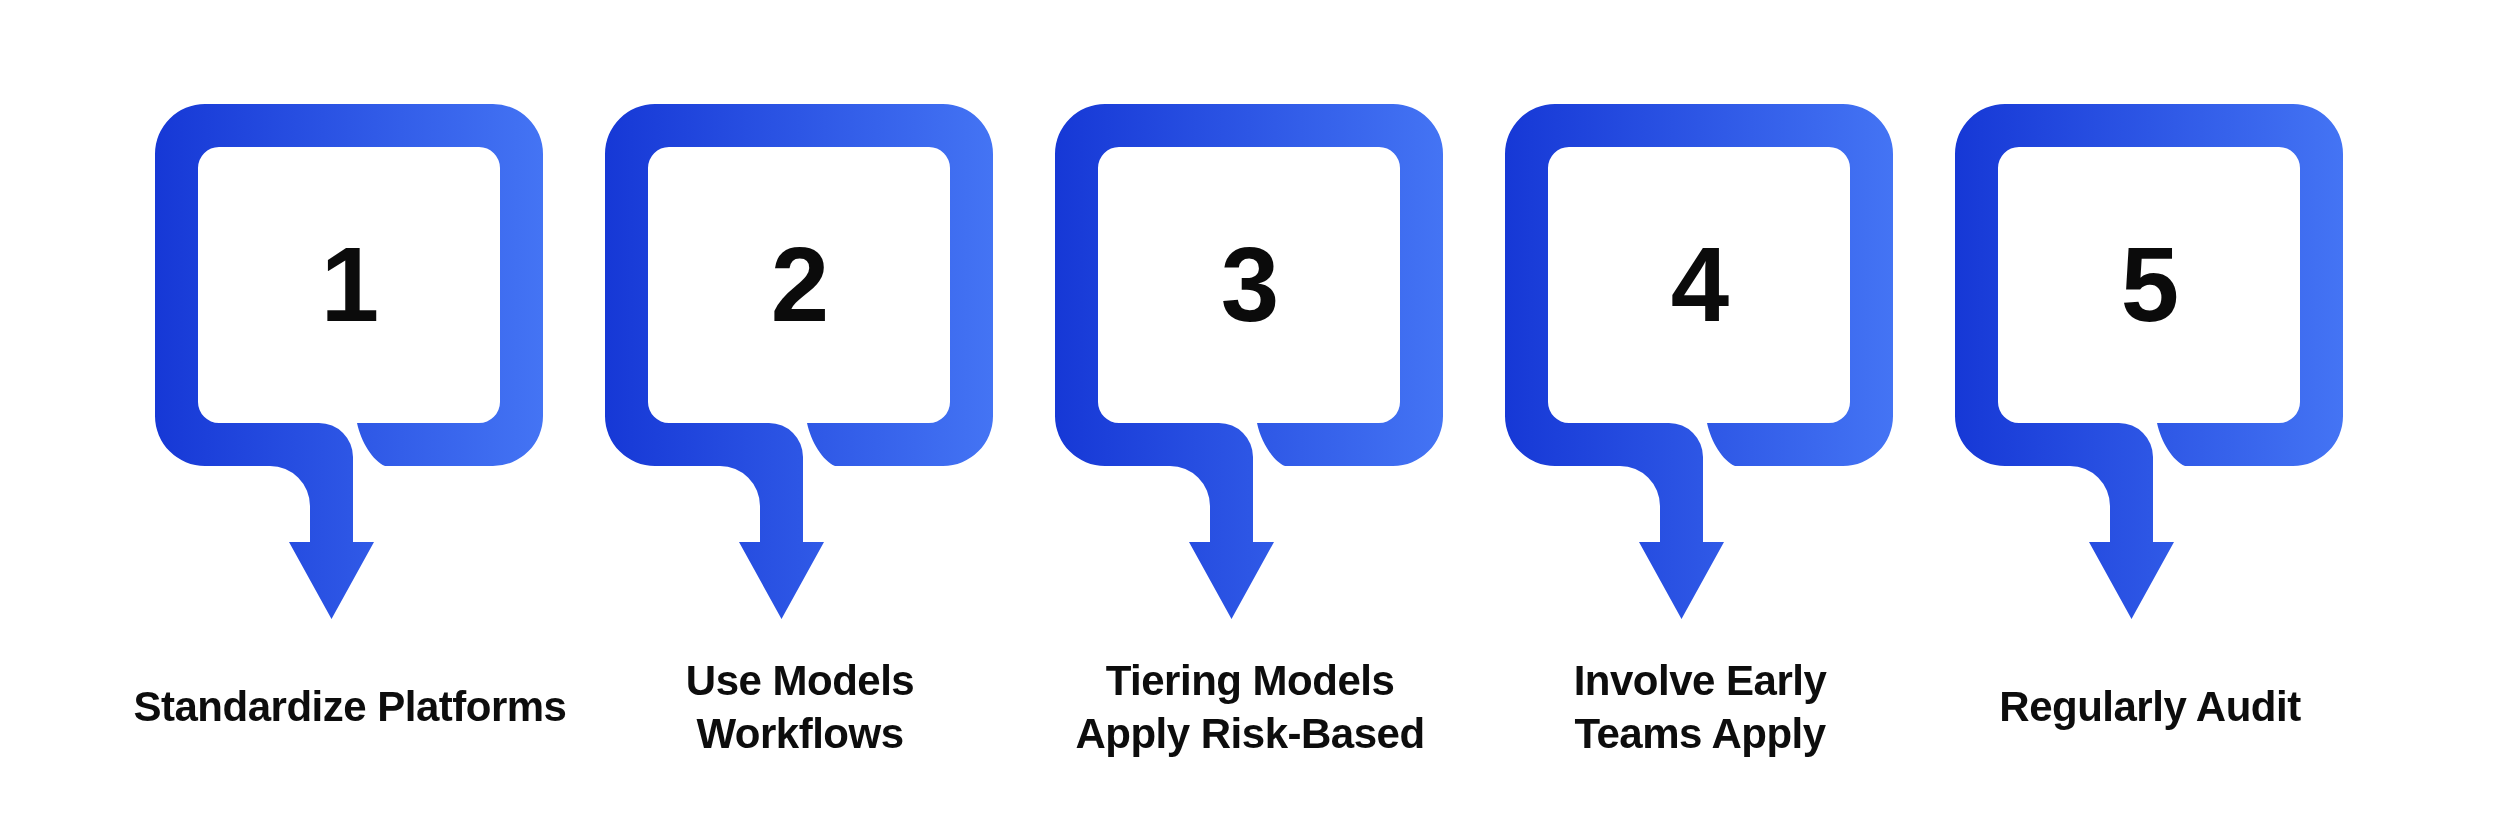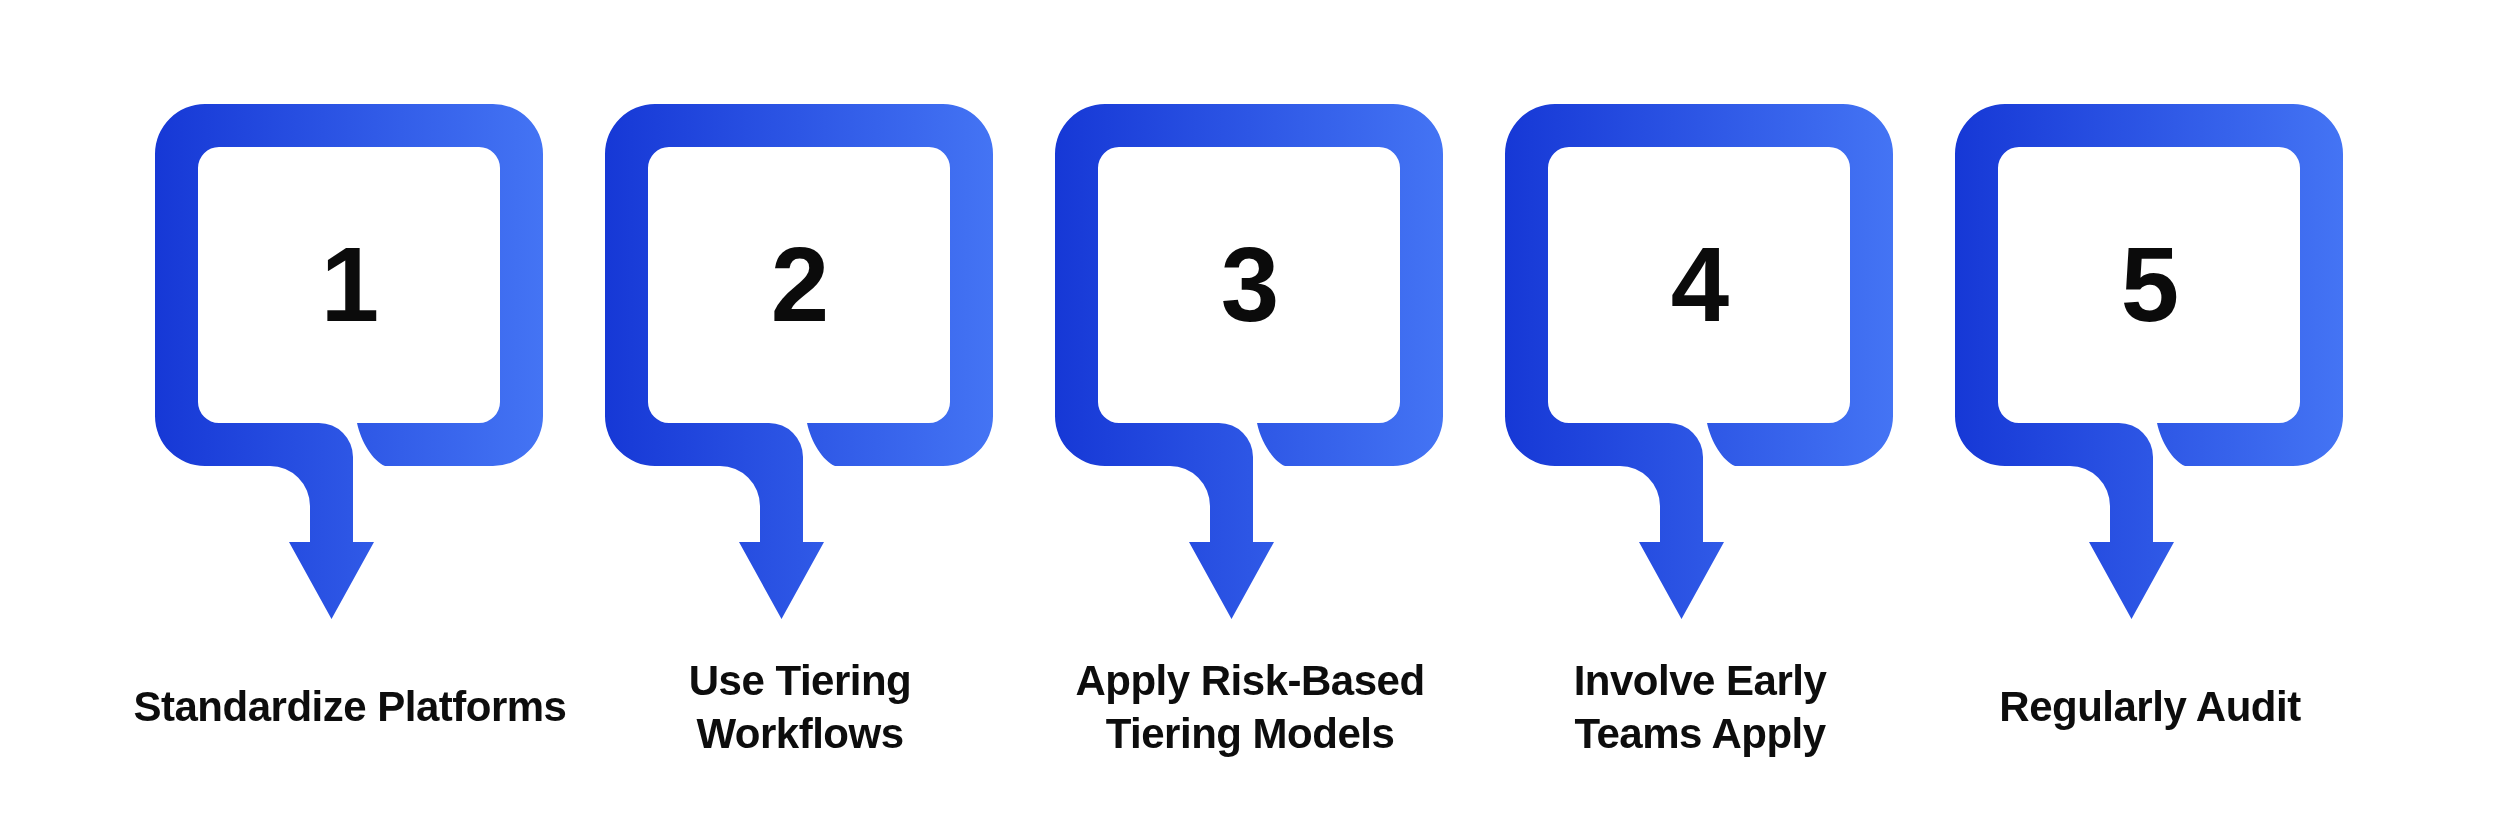"Use Tiering" span { text: Tiering -> Models }
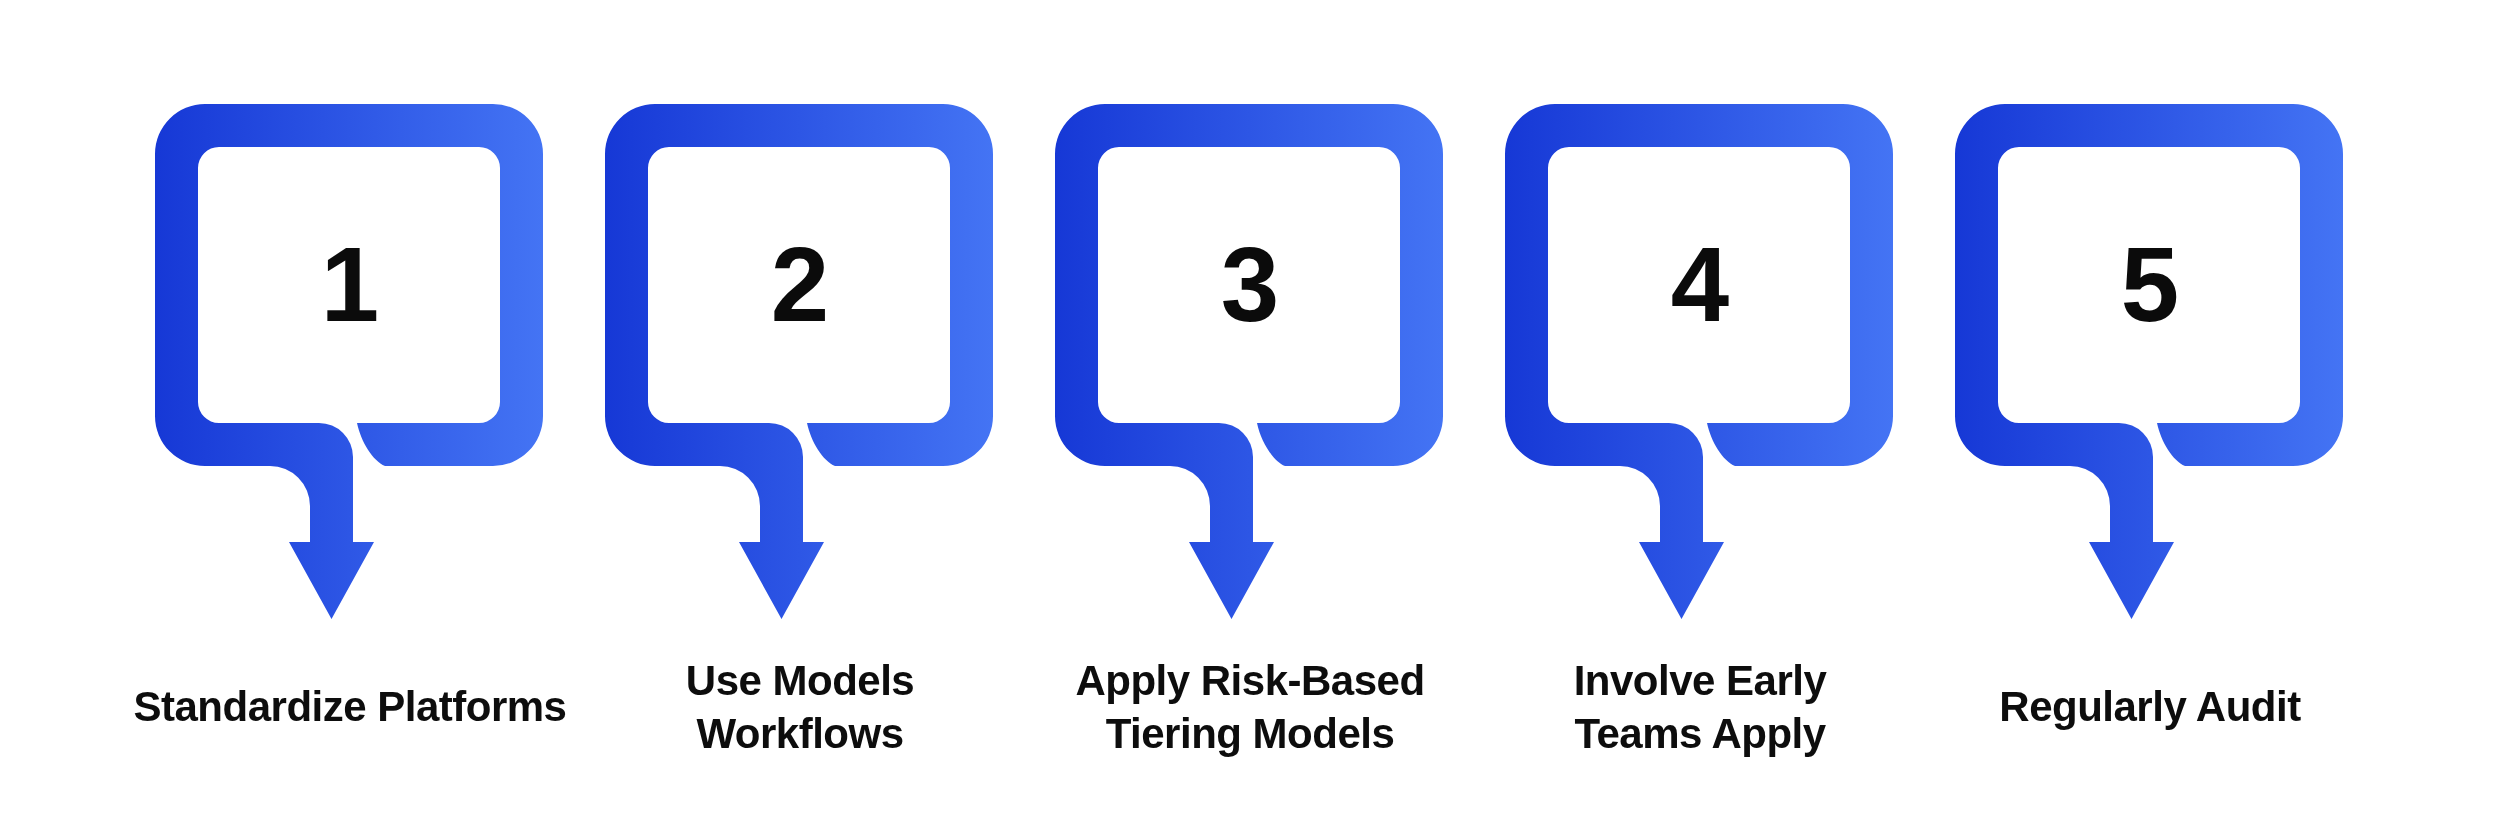"Apply Risk-Based" span { order: before "Tiering Models" -> after "Tiering Models" }
